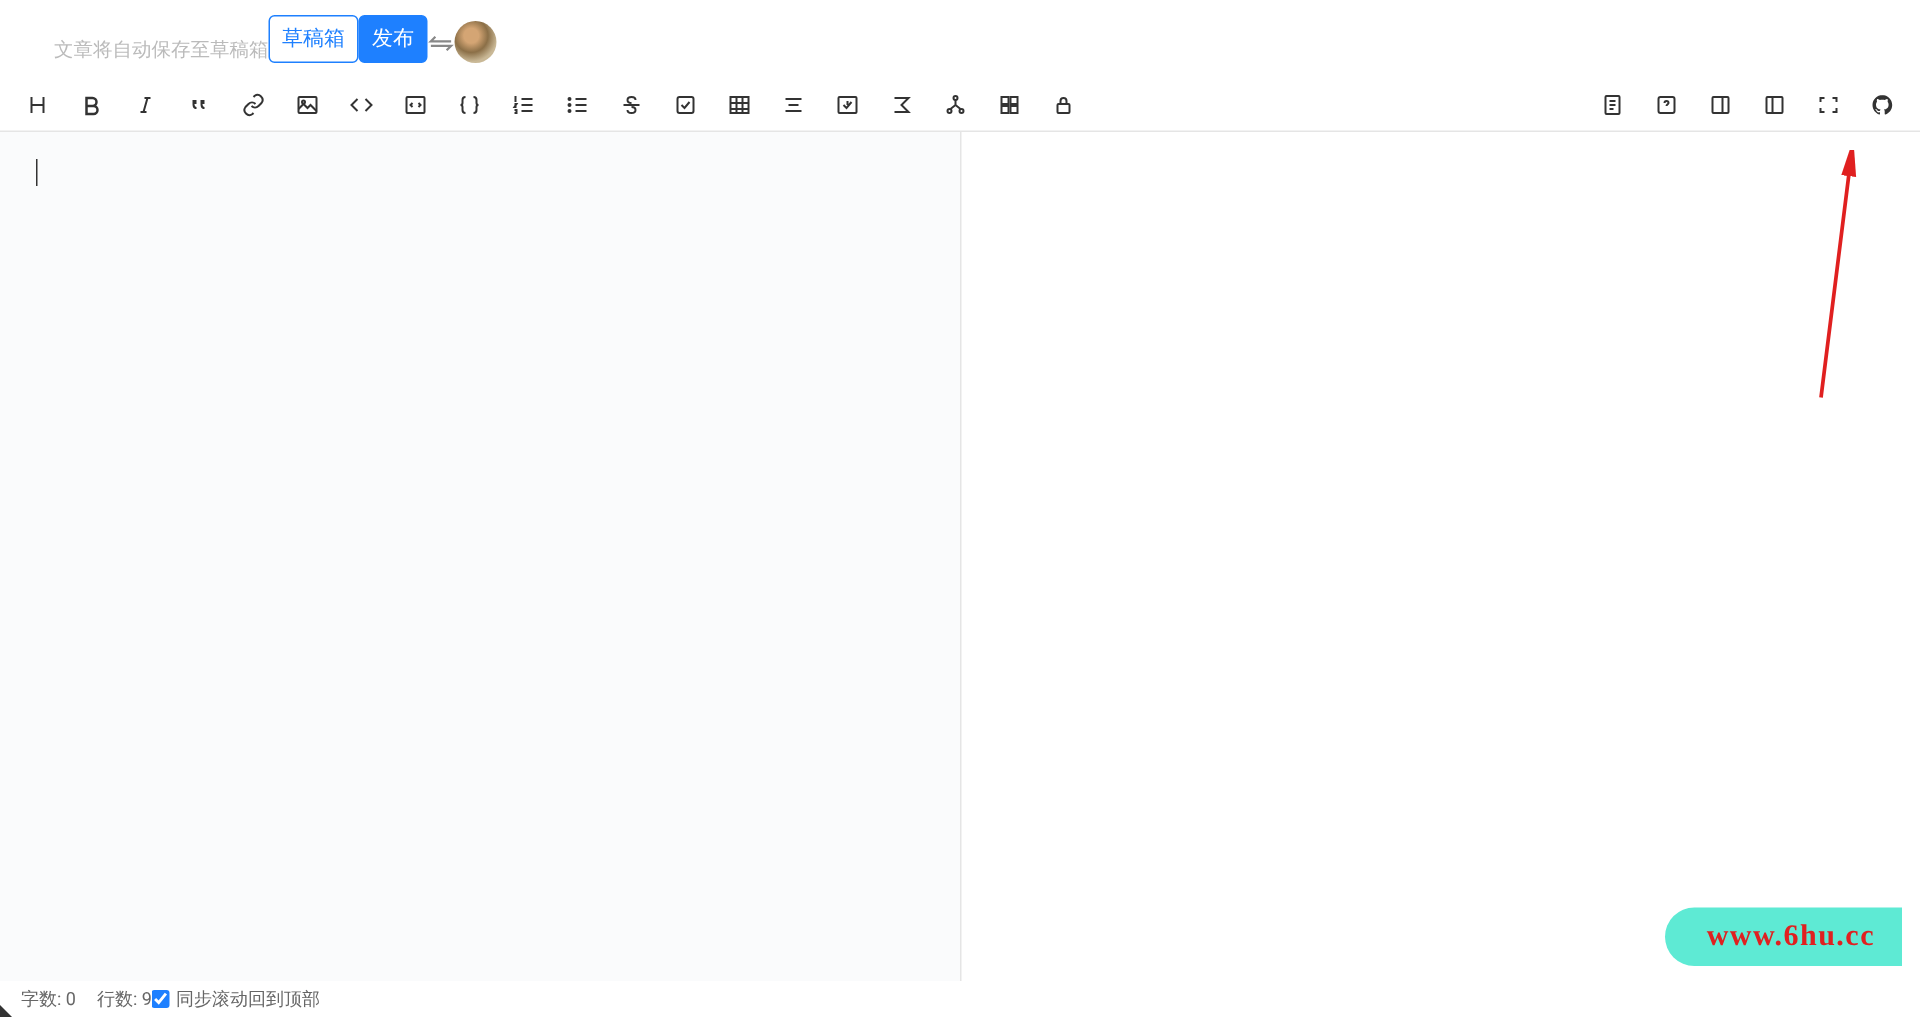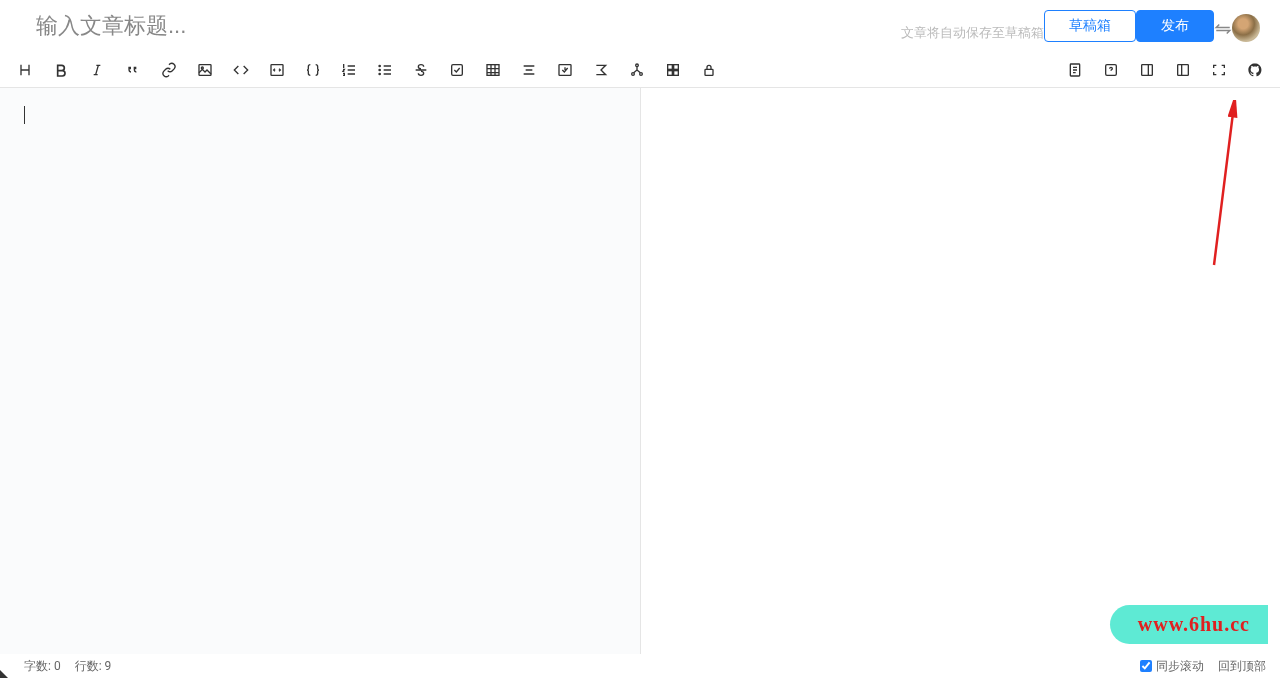"输入文章标题..." input.title-input { html: <input> -> none }
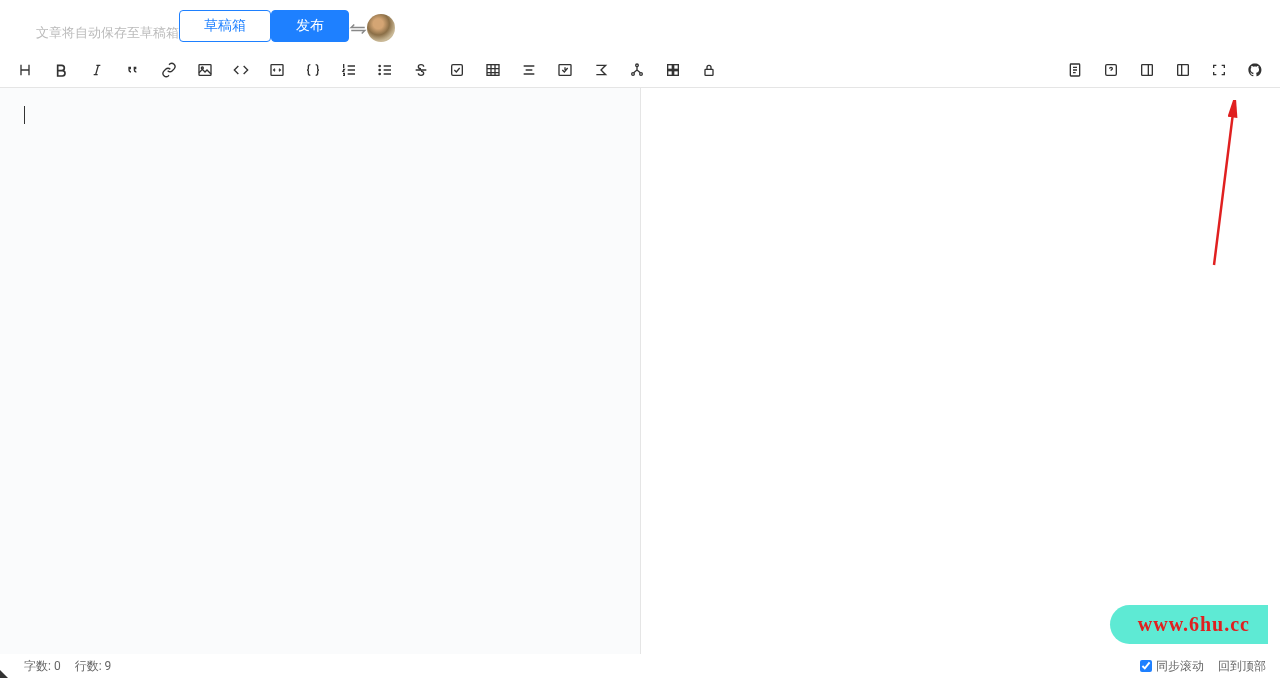"草稿箱" .btn { padding: 6px 24px -> 6px 8px }
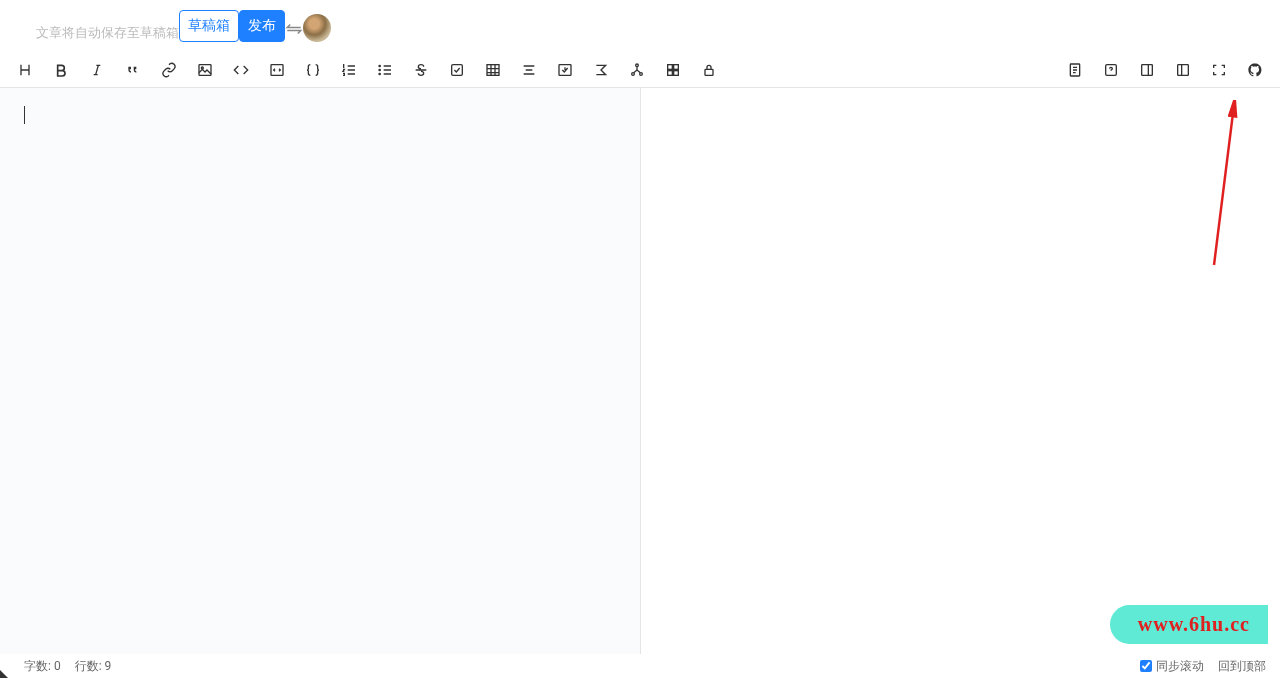"字数: 0" .footer { justify-content: space-between -> none; left: 10px -> 0 }
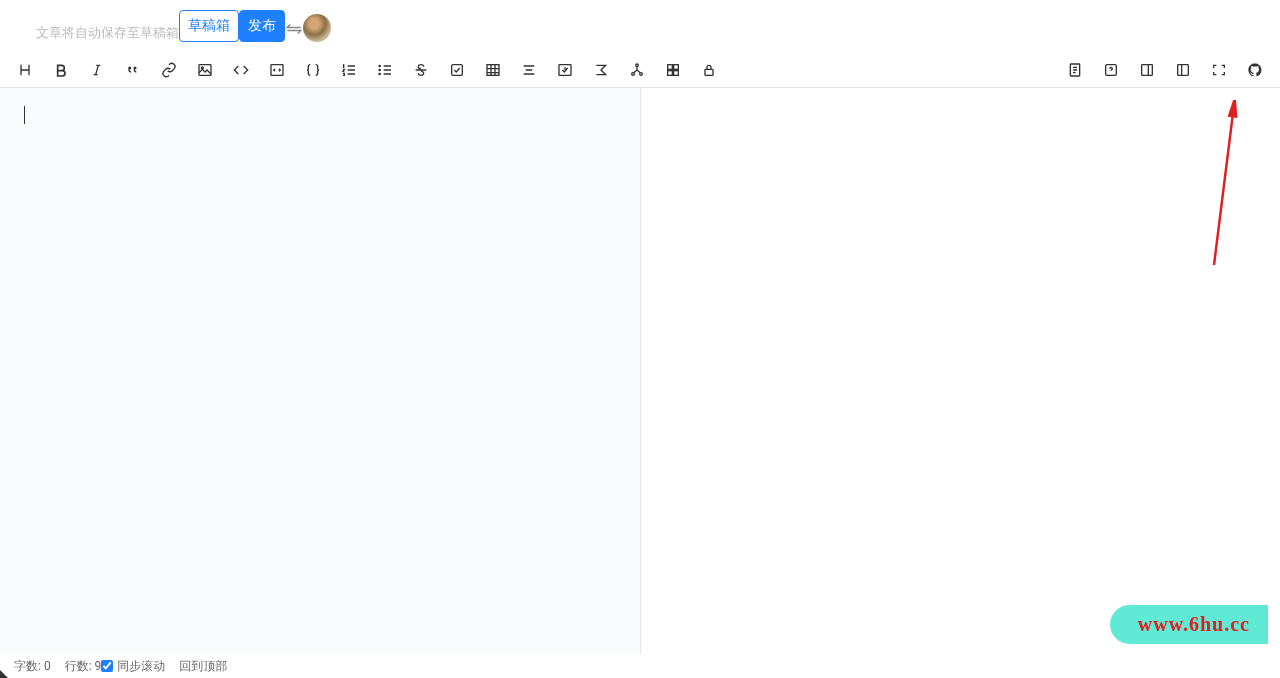"同步滚动" .footer-right { gap: 14px -> 0 }
